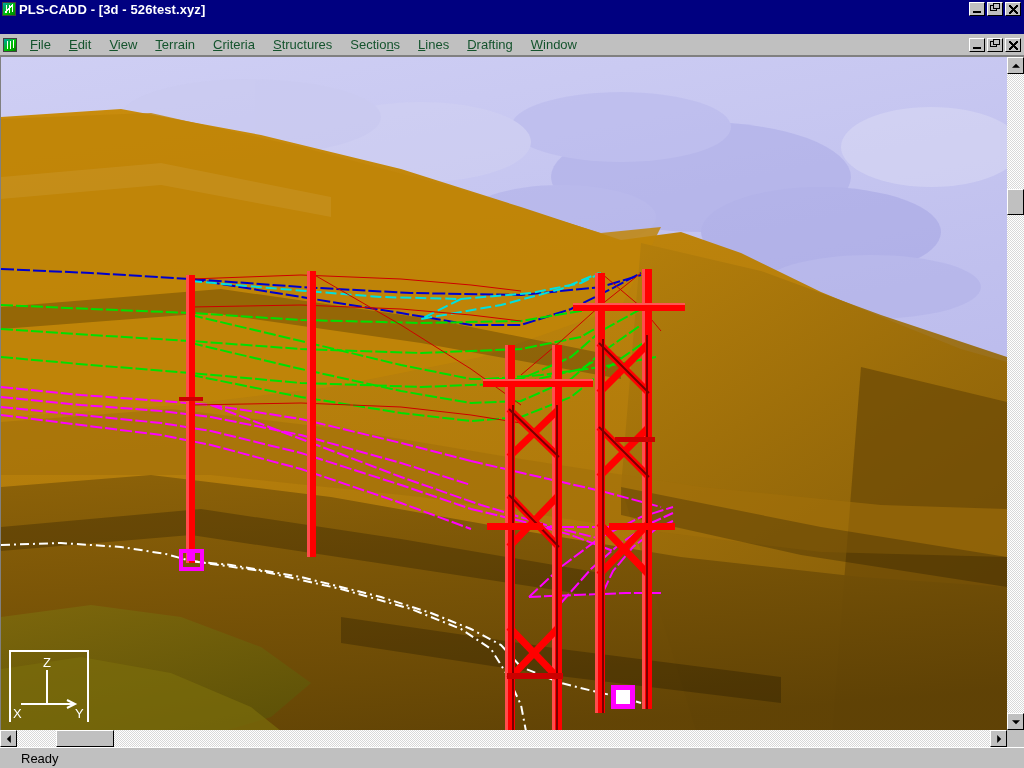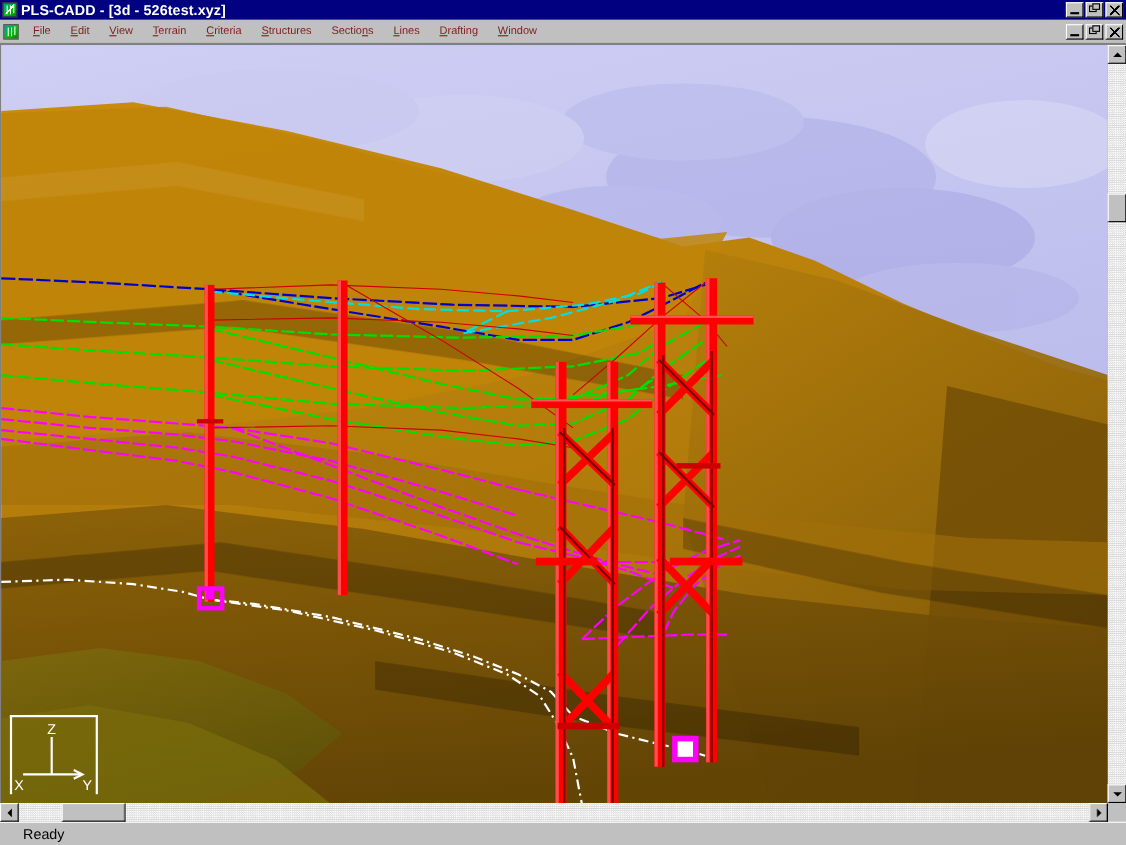"PLS-CADD - [3d - 526test.xyz]" .titlebar { padding: 0 1px 0 2px -> 0 1px 16px 2px }
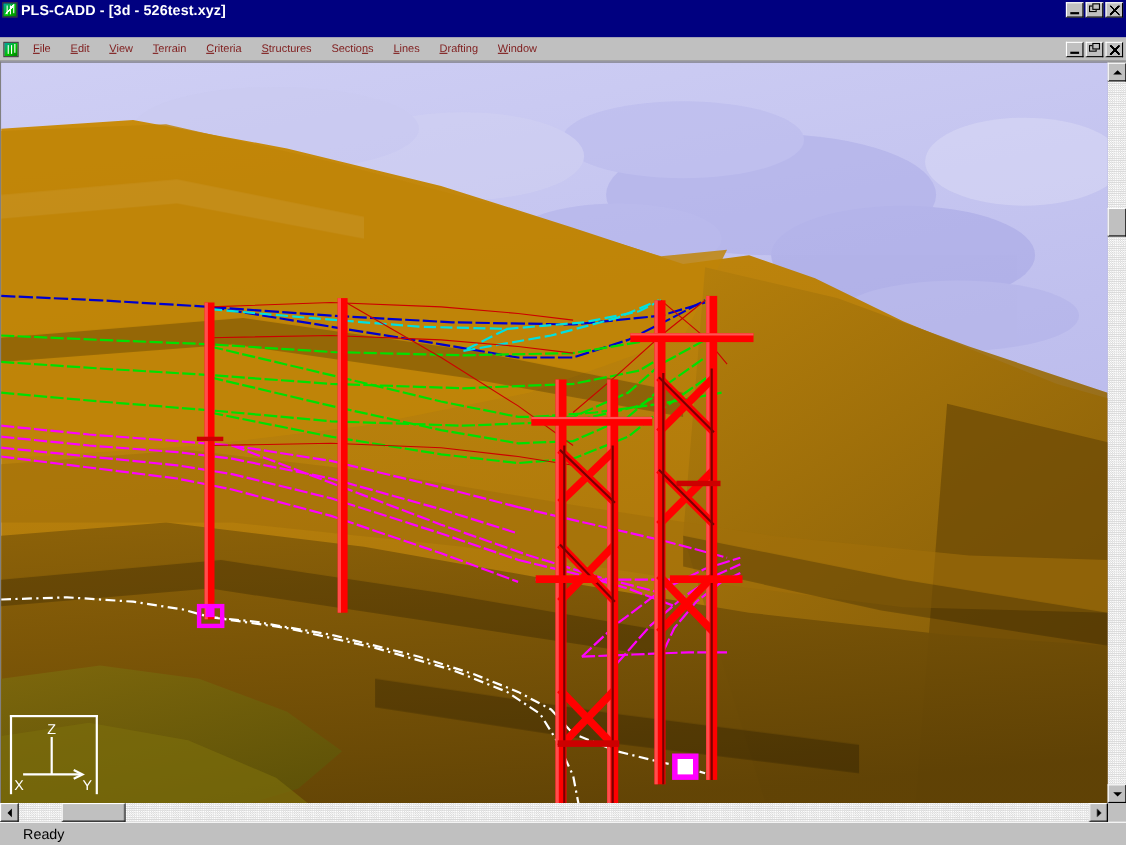"File" .menu-item { color: #7f1d1d -> #14532d; font-size: 10px -> 13px }
